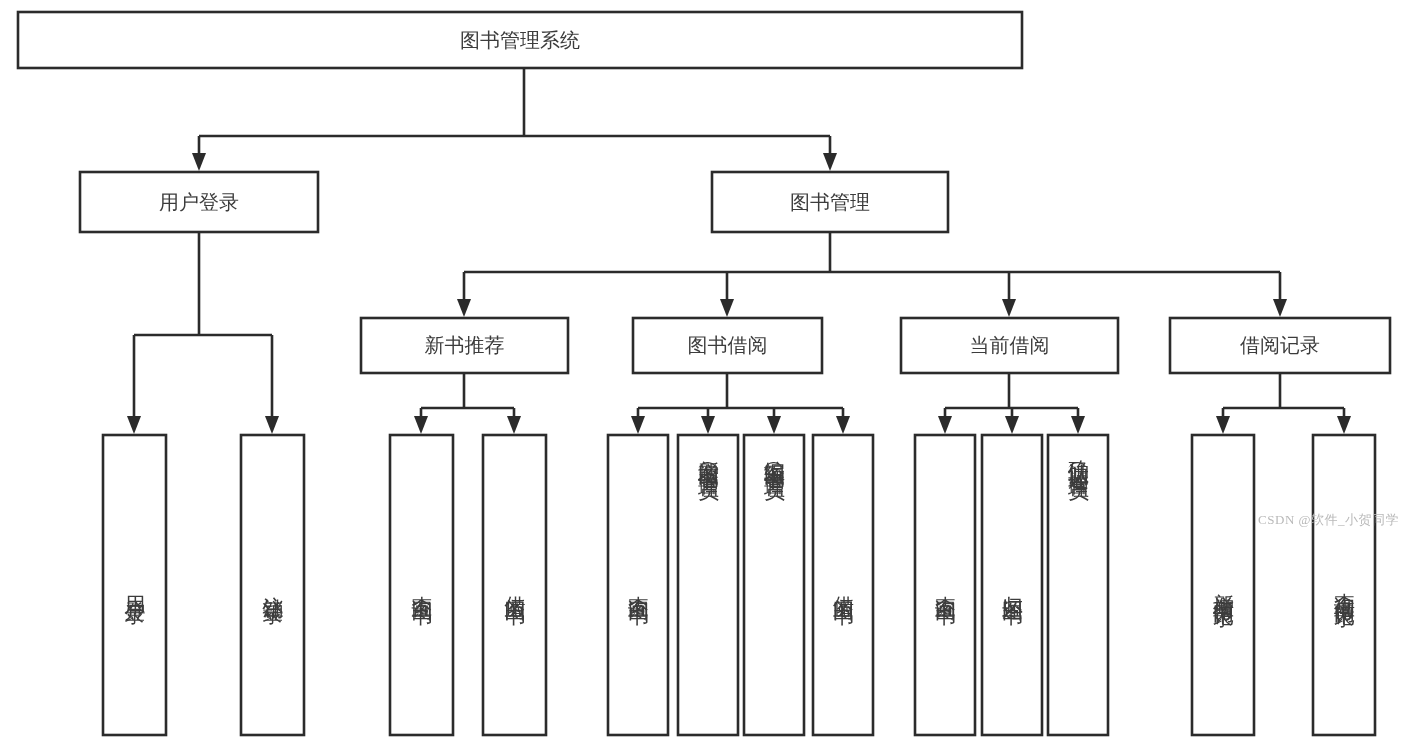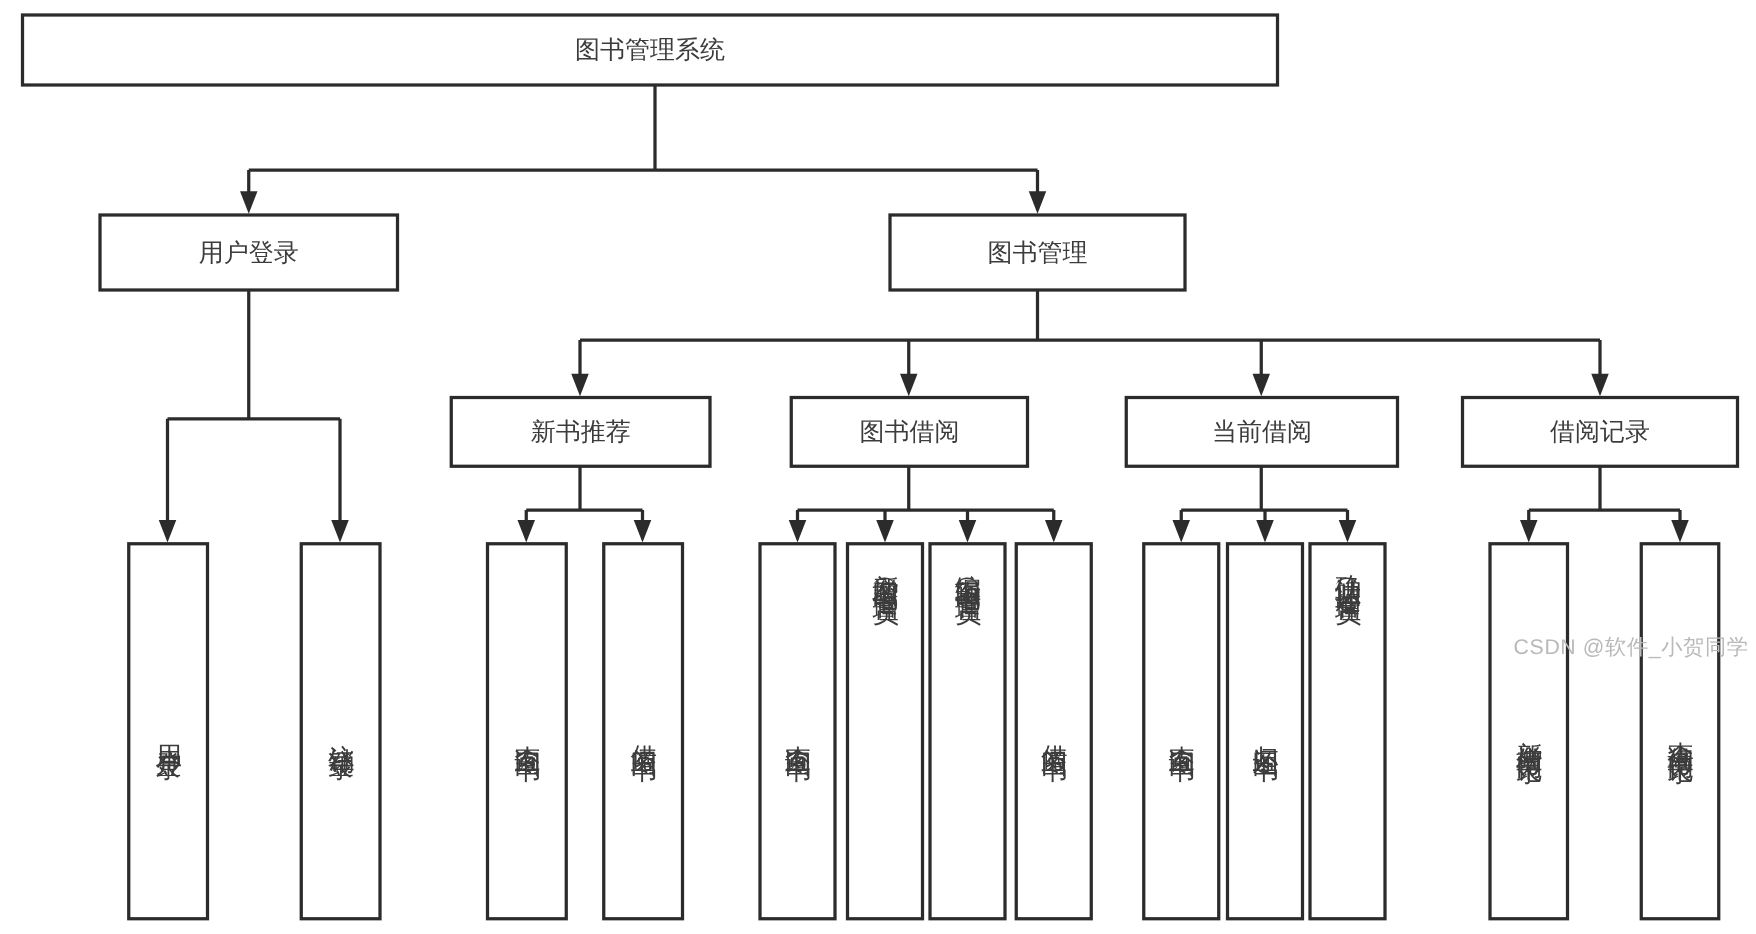"CSDN @软件_小贺同学" .watermark { font-family: Liberation Sans, sans-serif -> Liberation Serif, serif; font-size: 17px -> 13px }
